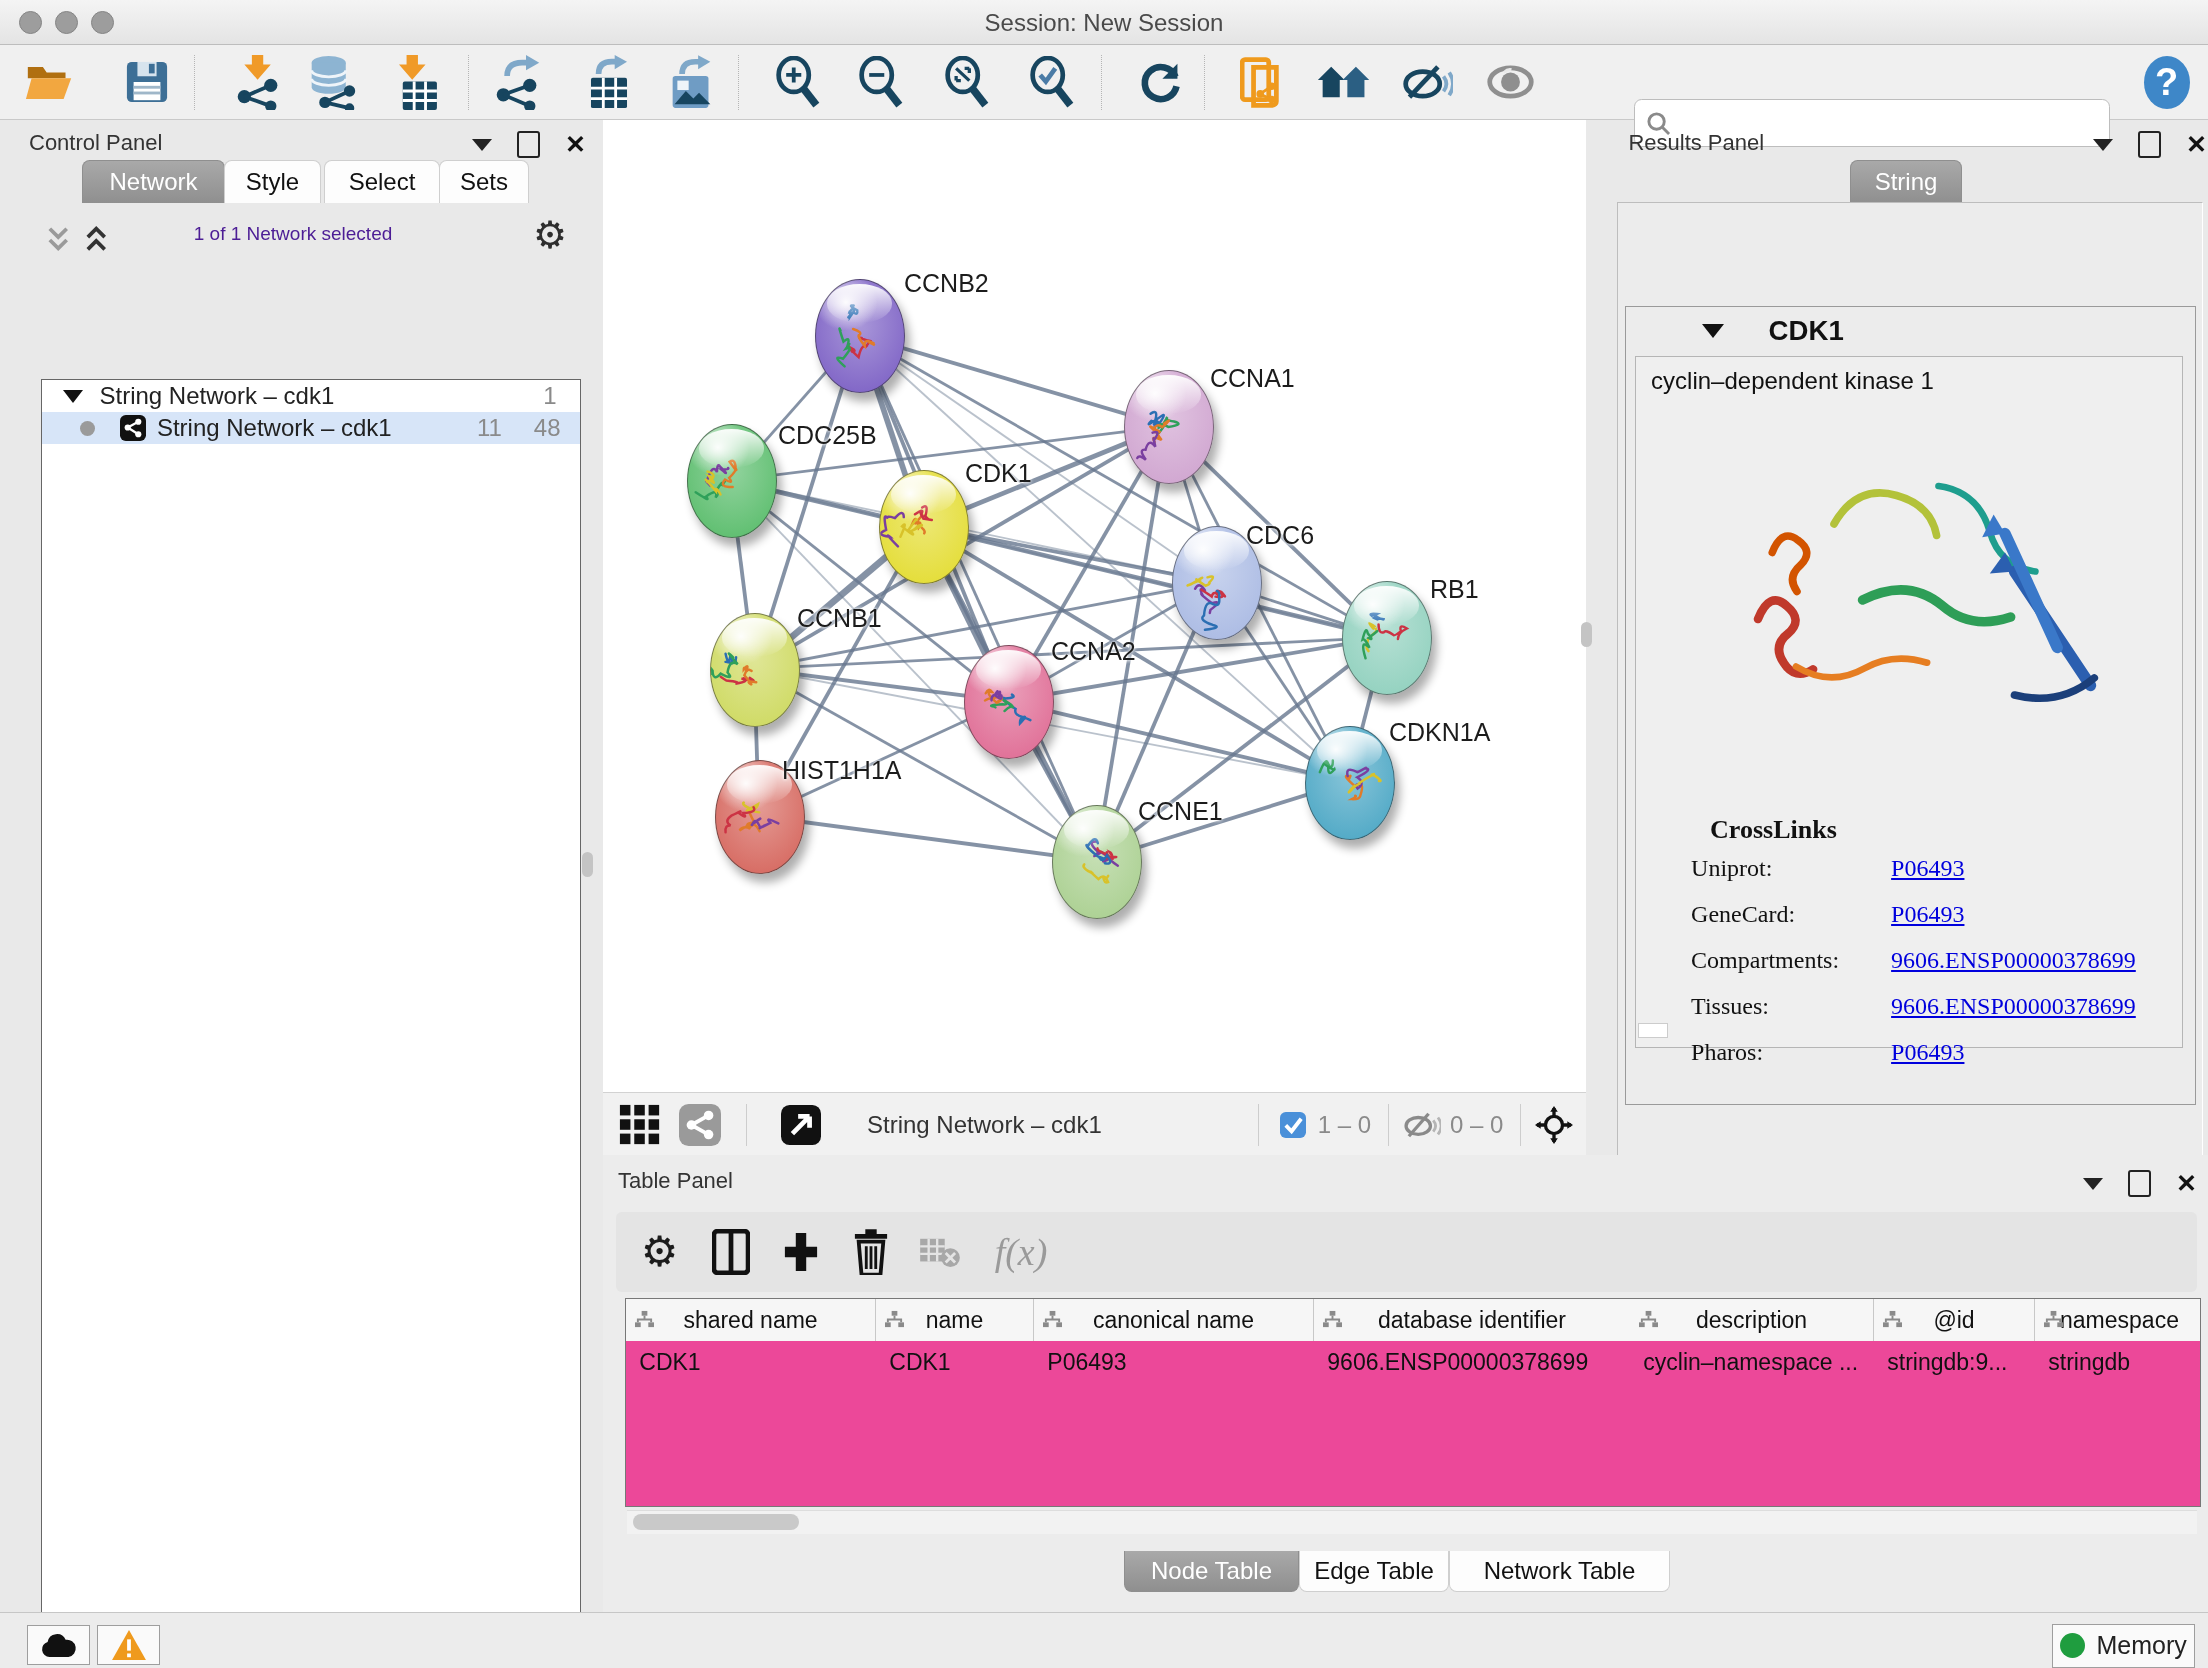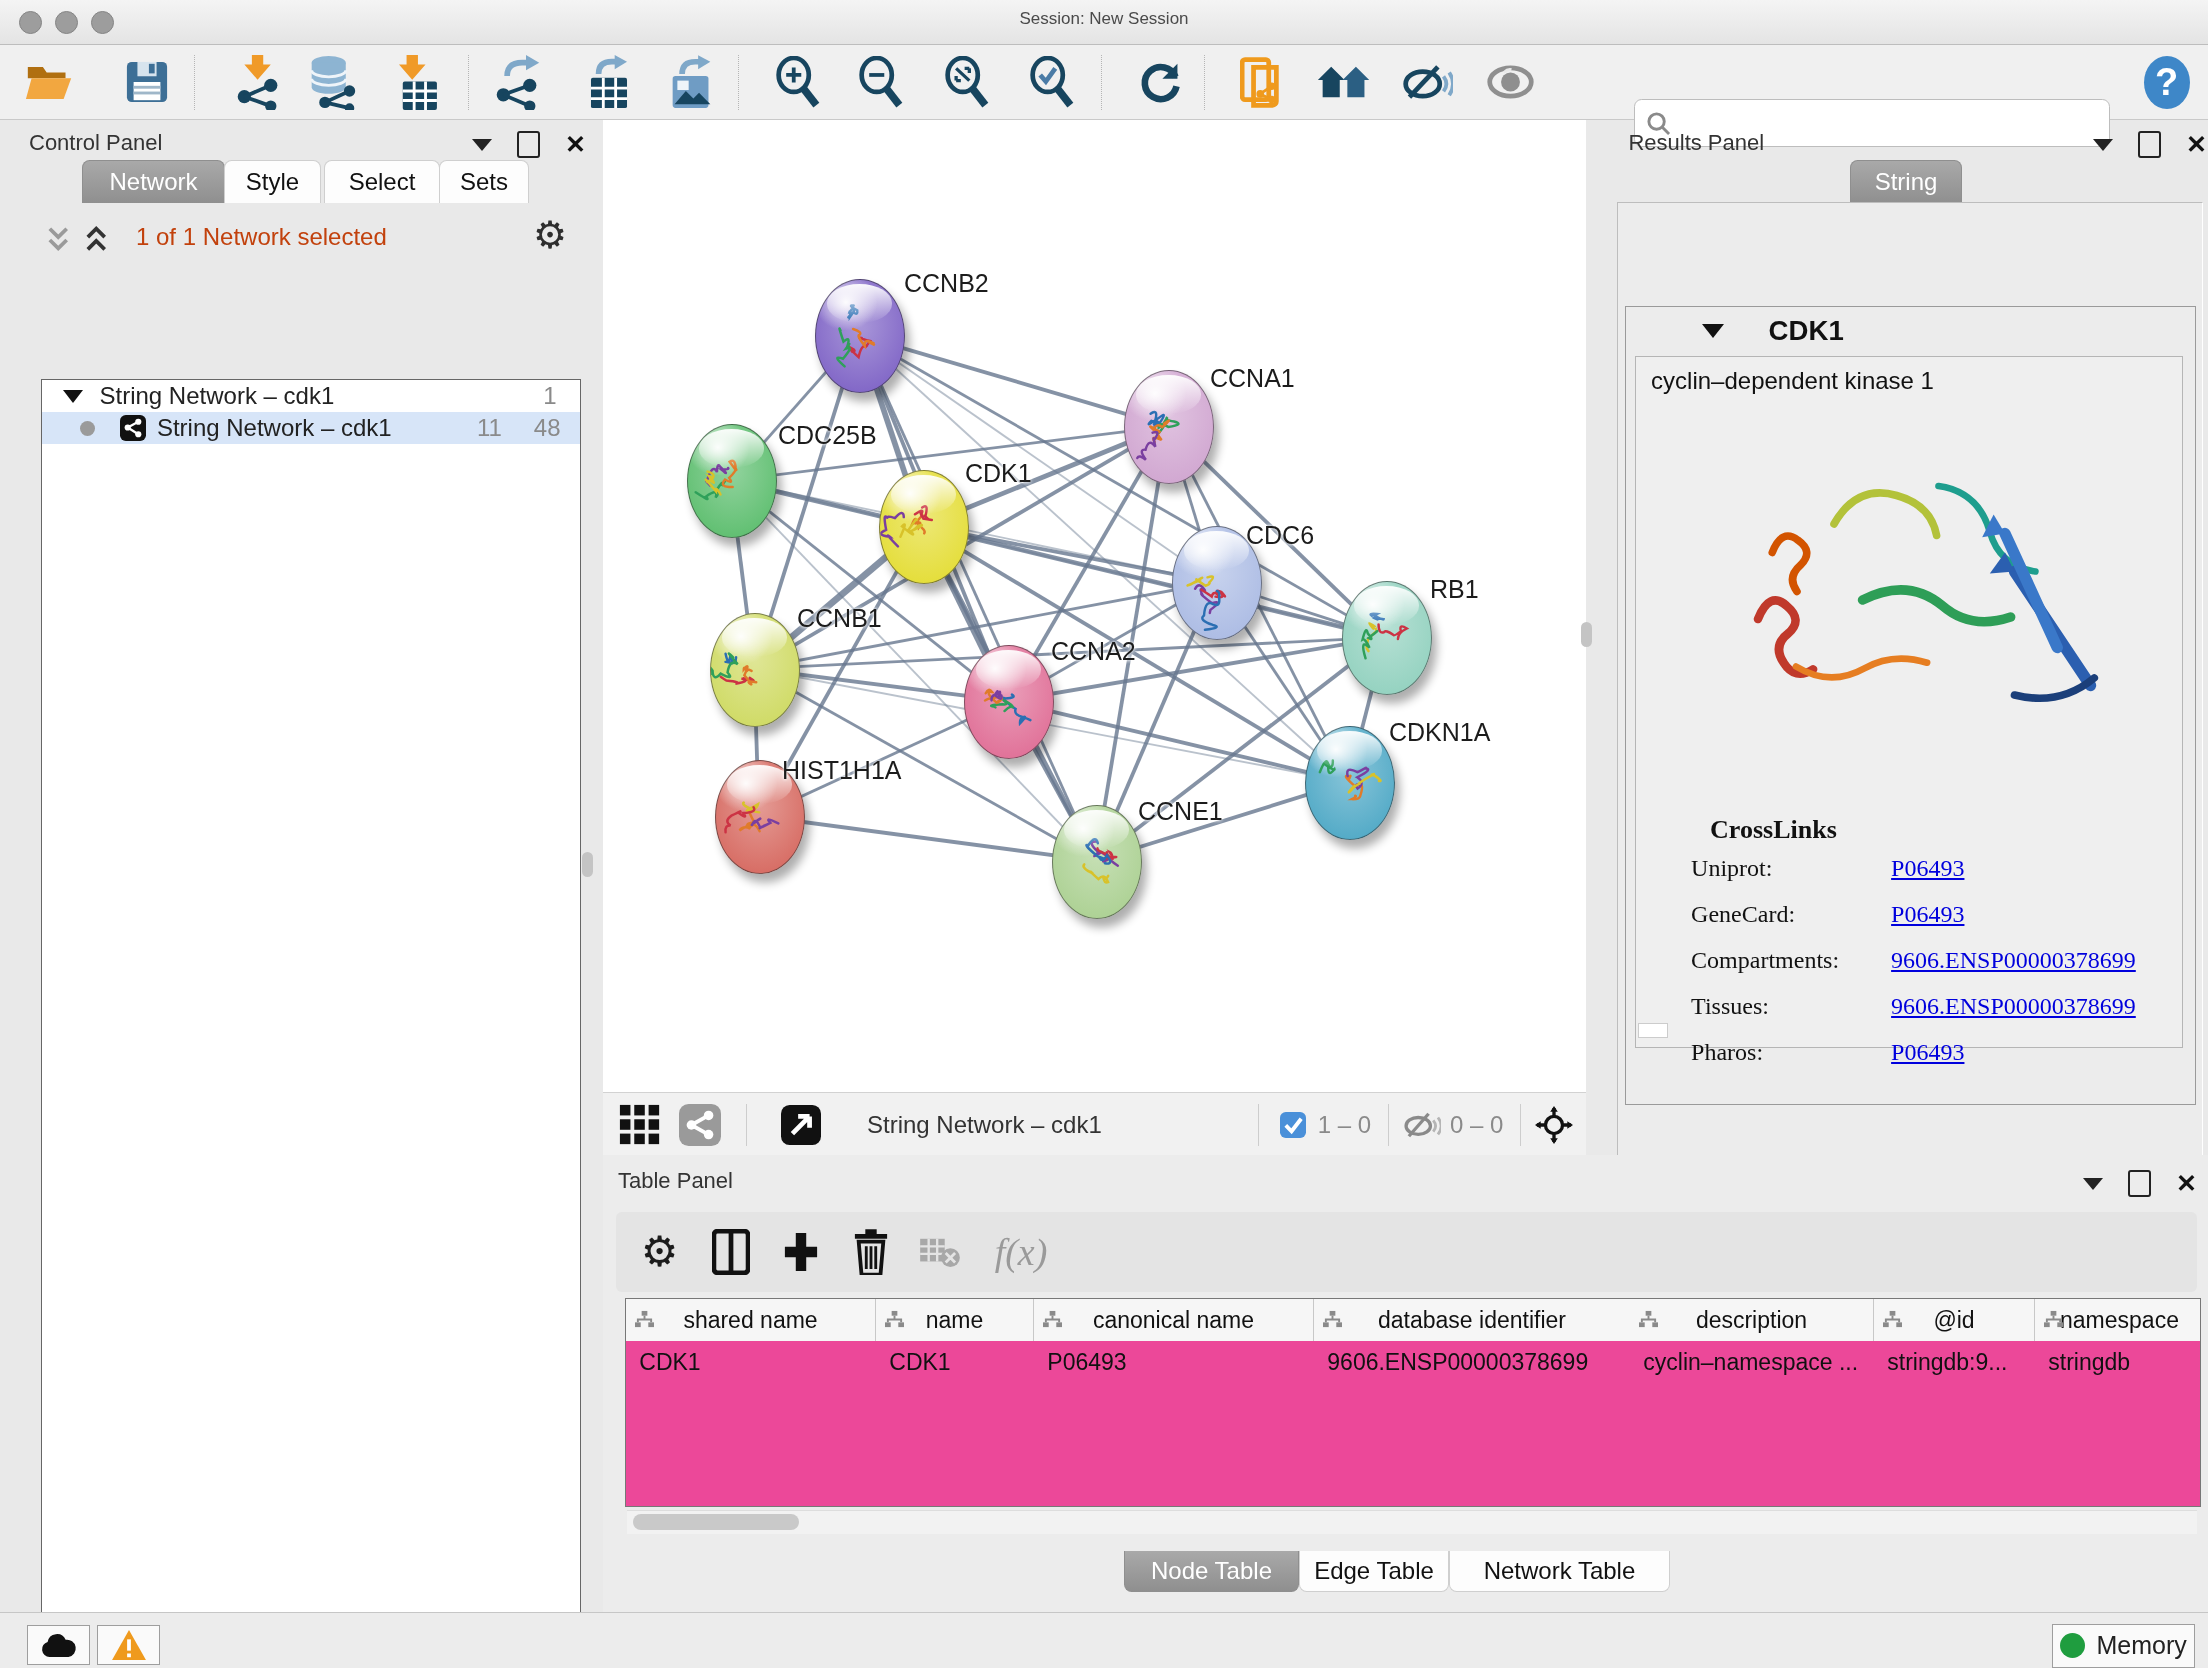"Session: New Session" .wintitle { font-size: 17px -> 24px }
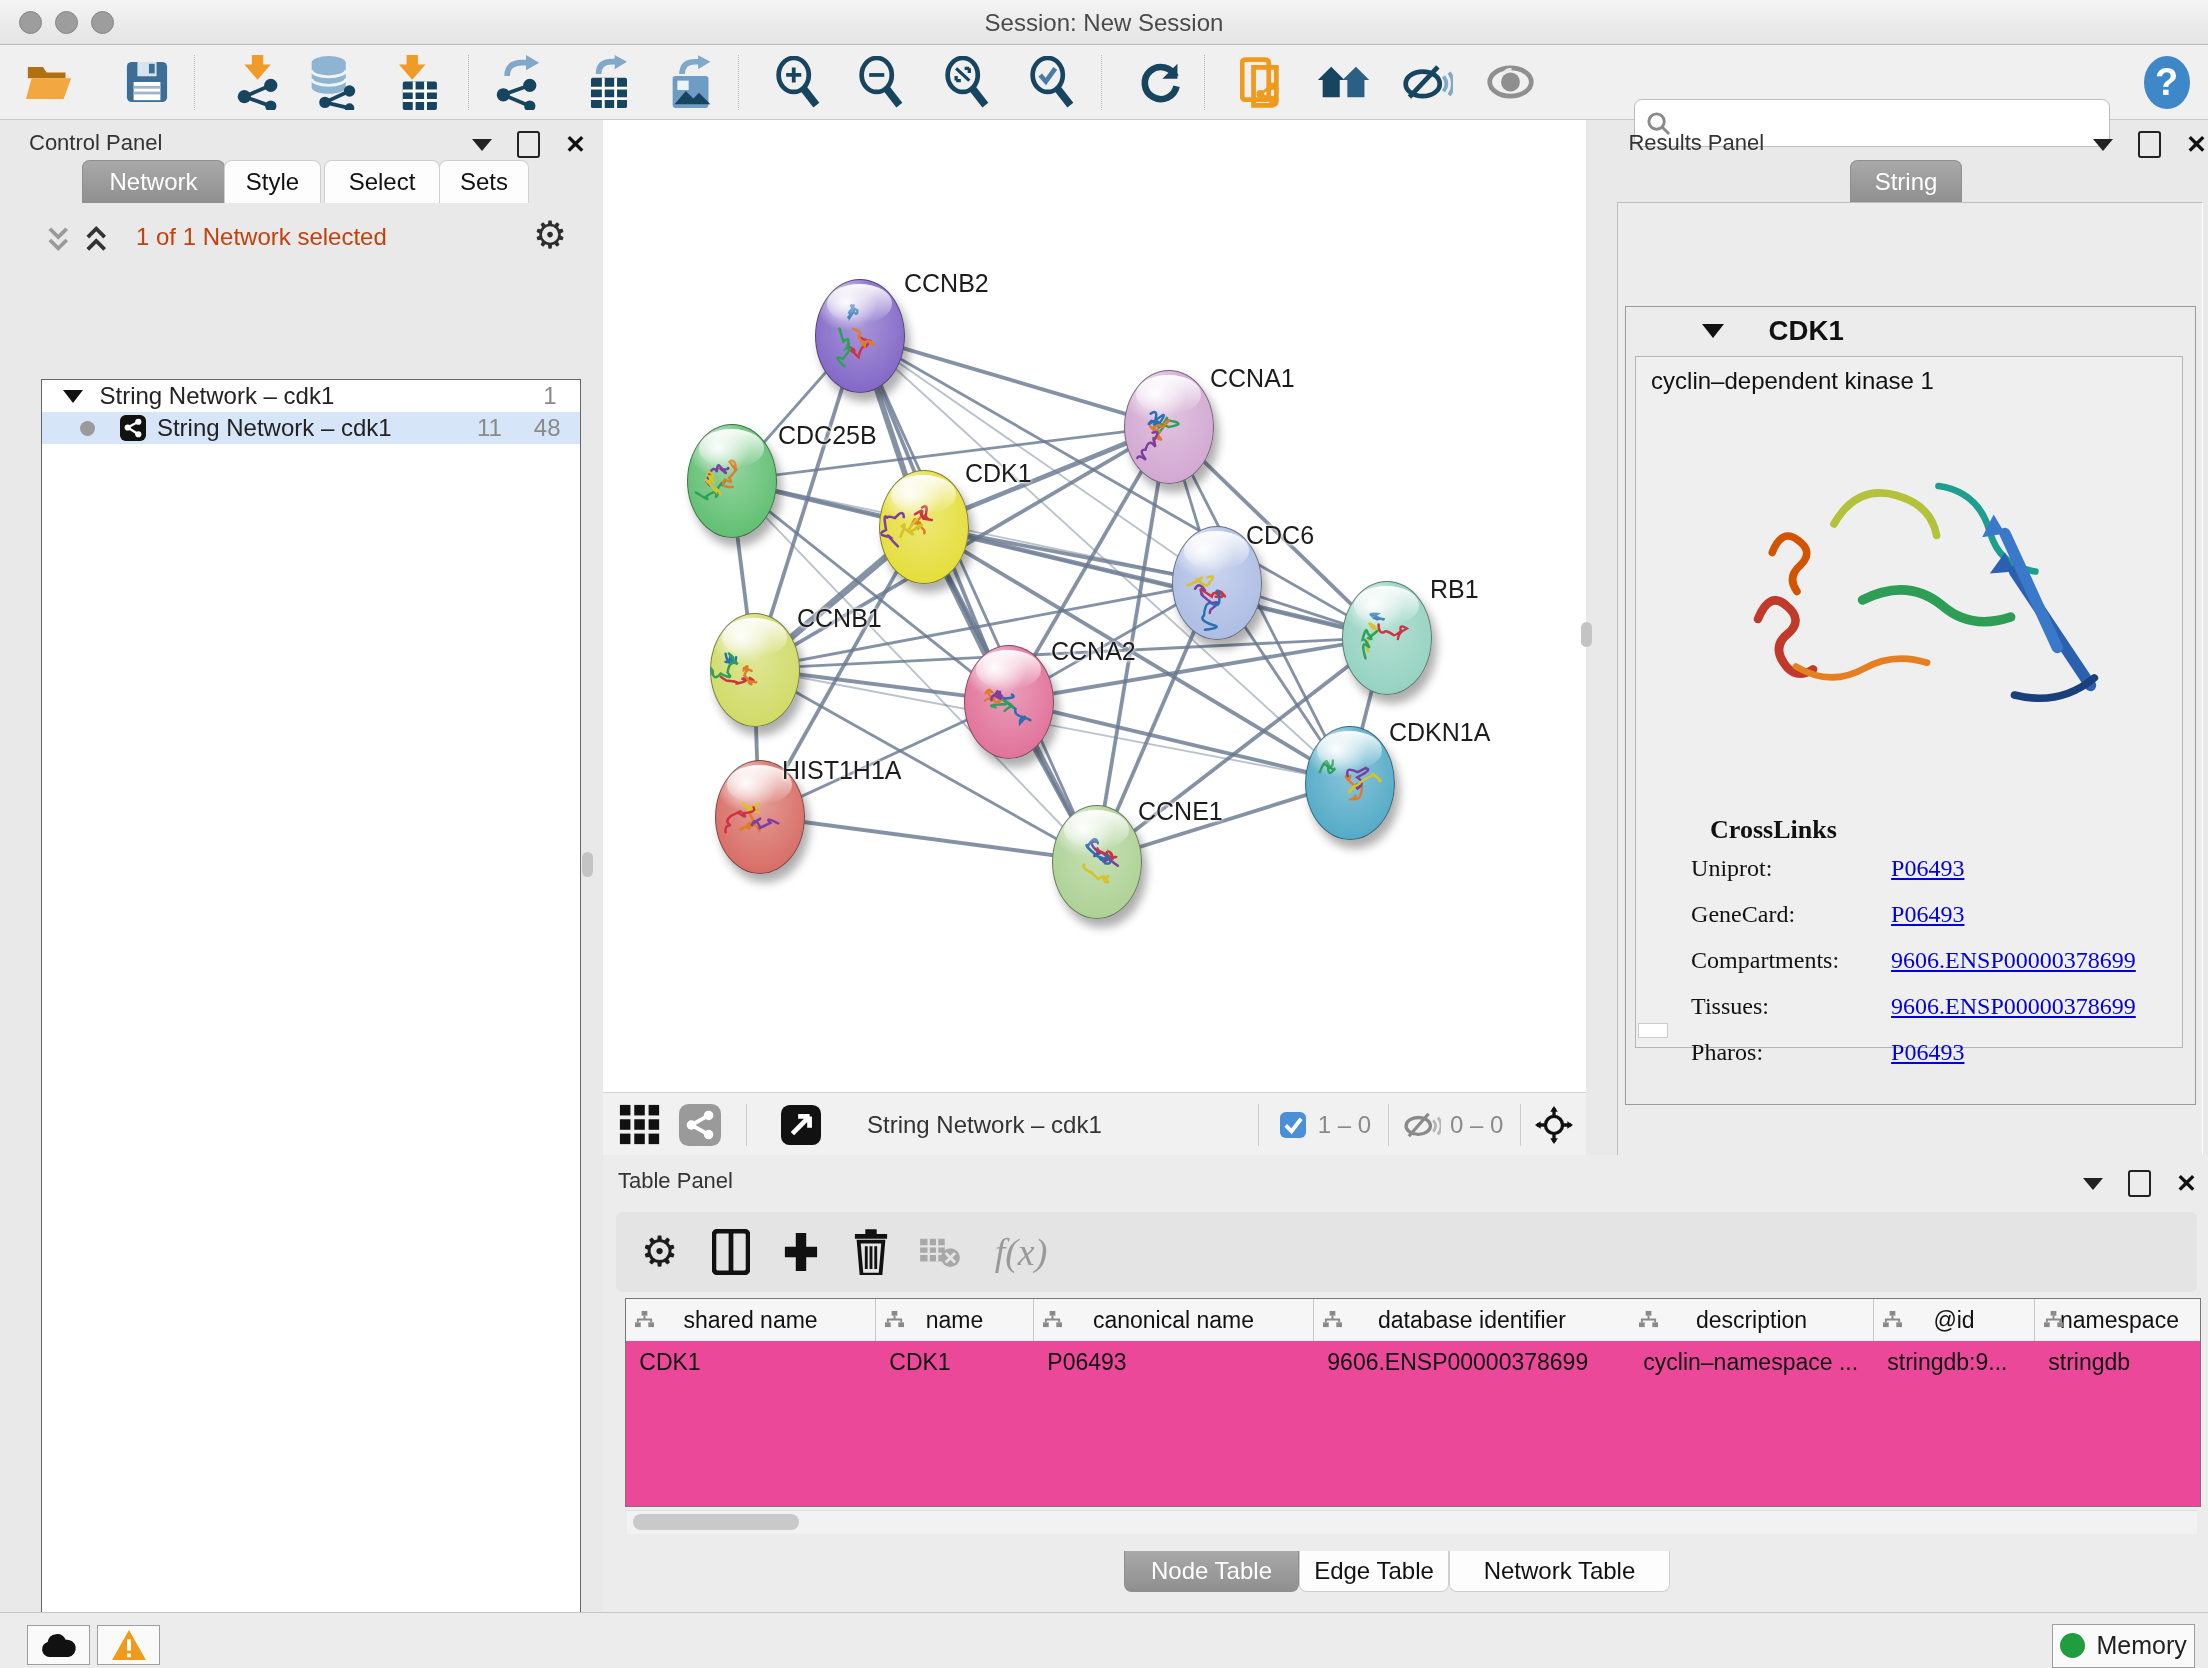"1 of 1 Network selected" div.abs { color: #c2410c -> #4c1d95; font-size: 24px -> 19px; text-align: none -> center }
